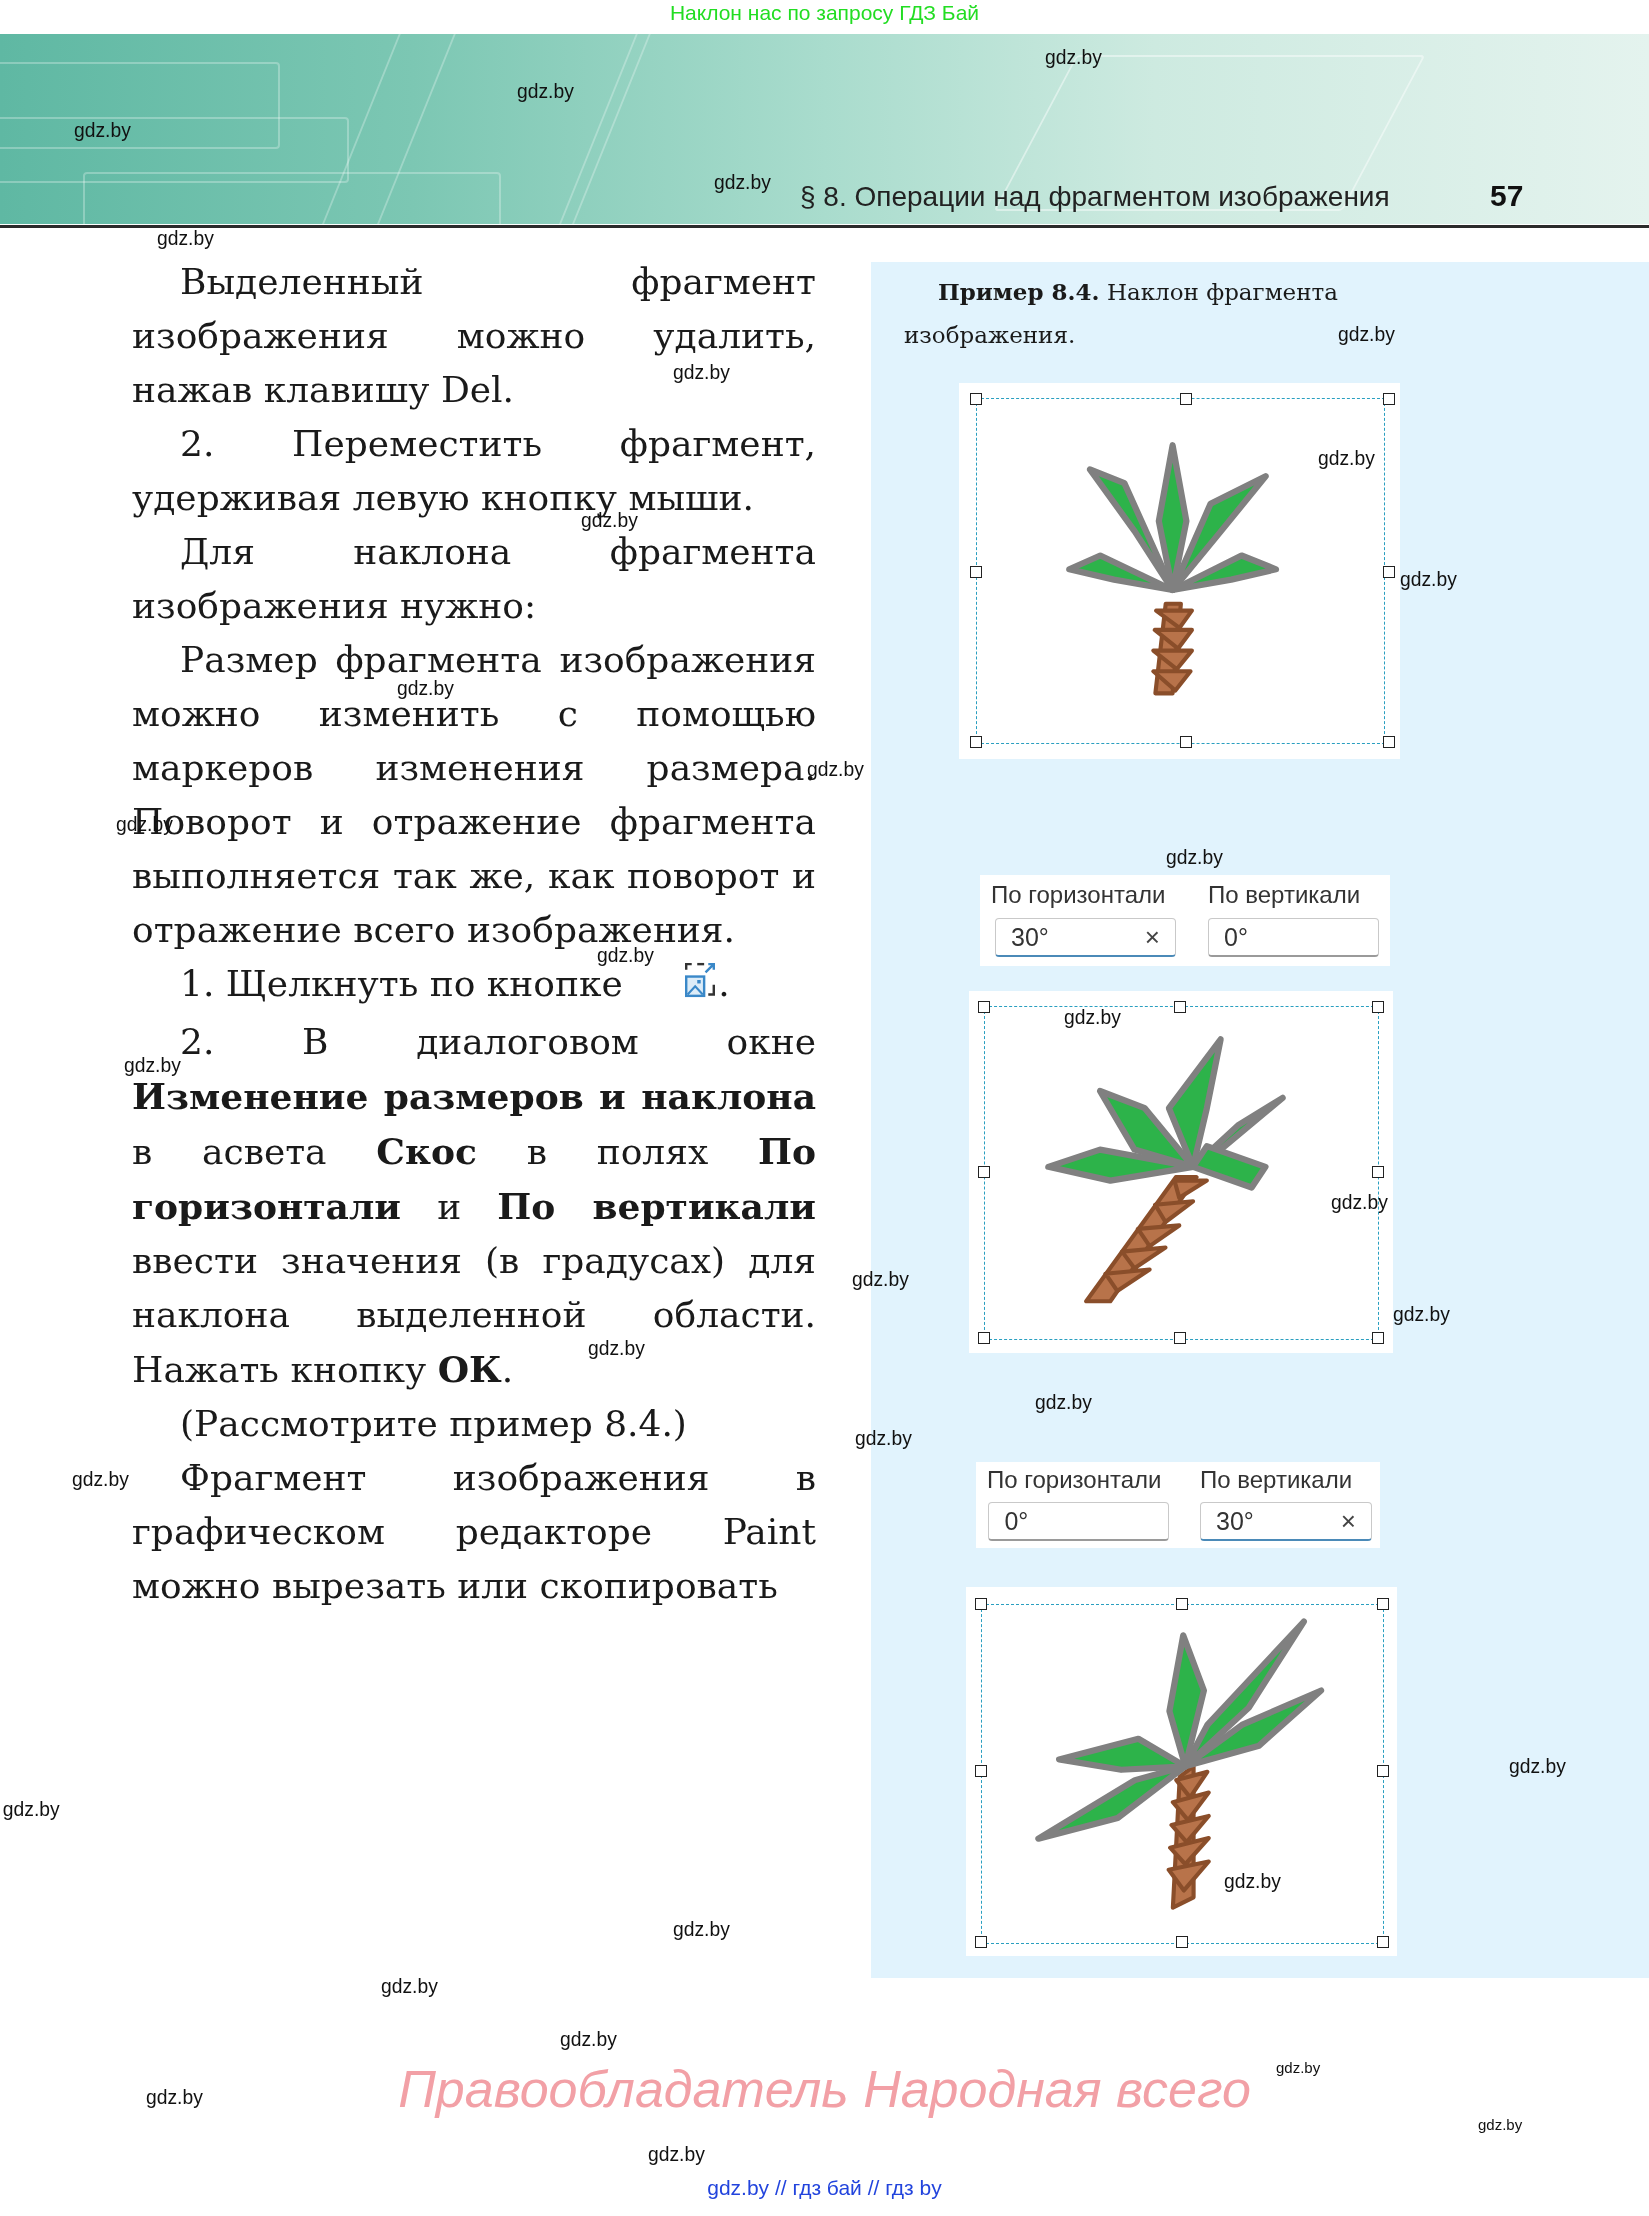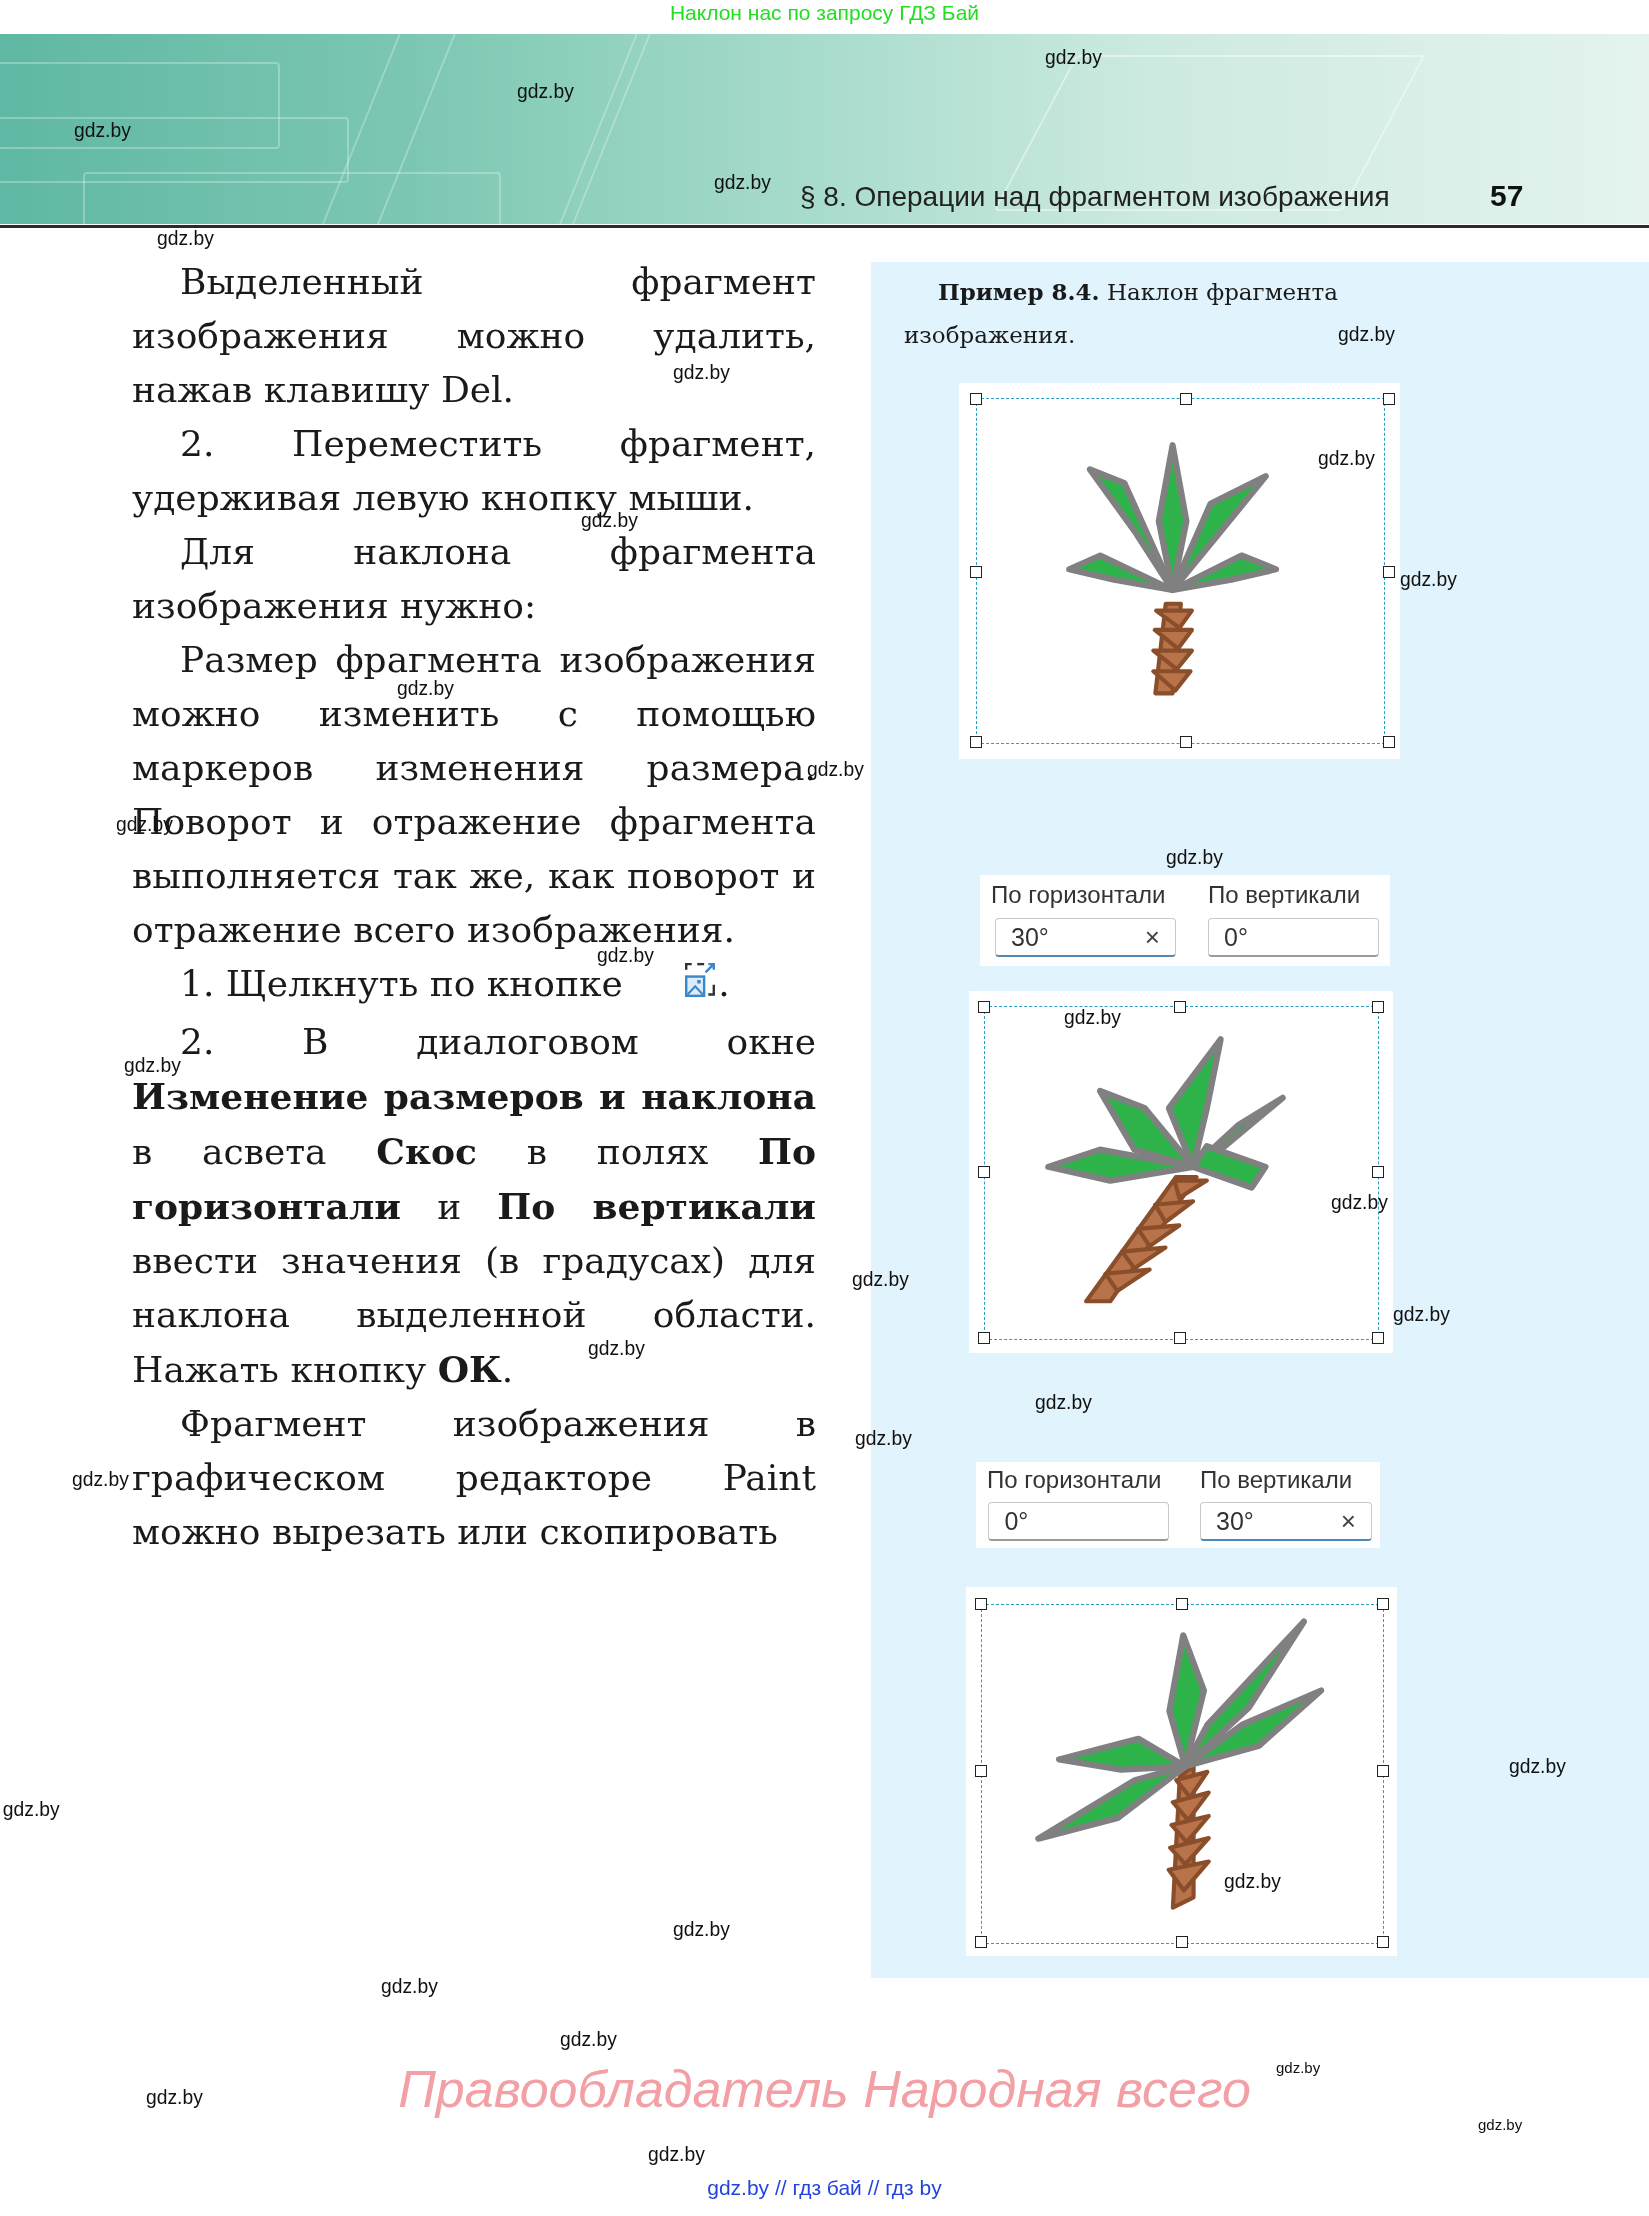"(Рассмотрите пример 8.4.)" p.ind { html: none -> <p>(Рассмотрите пример 8.4.)</p> }
